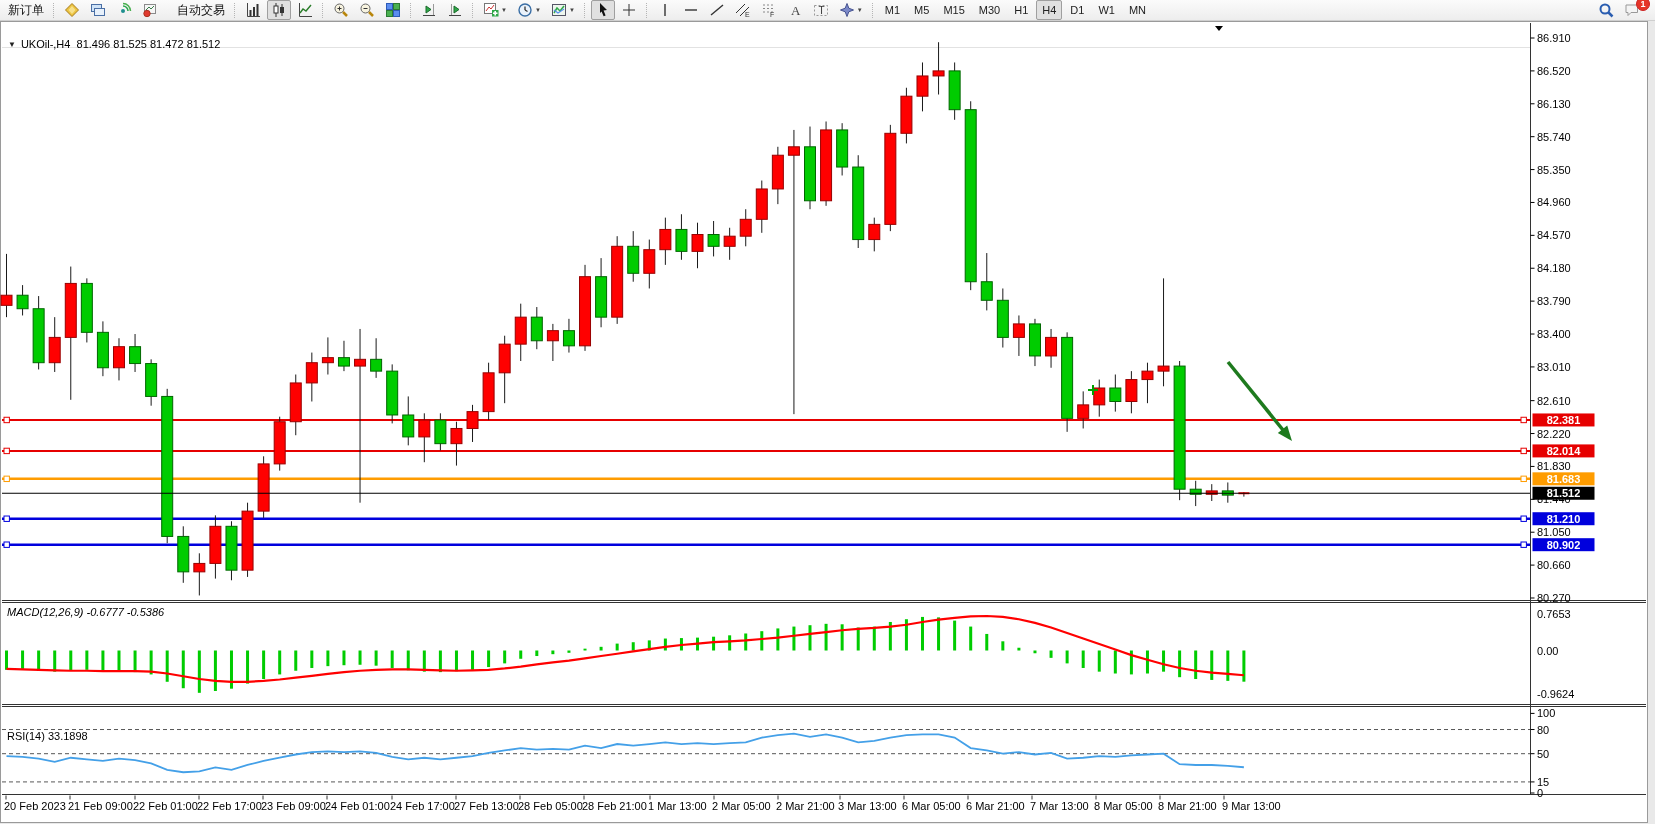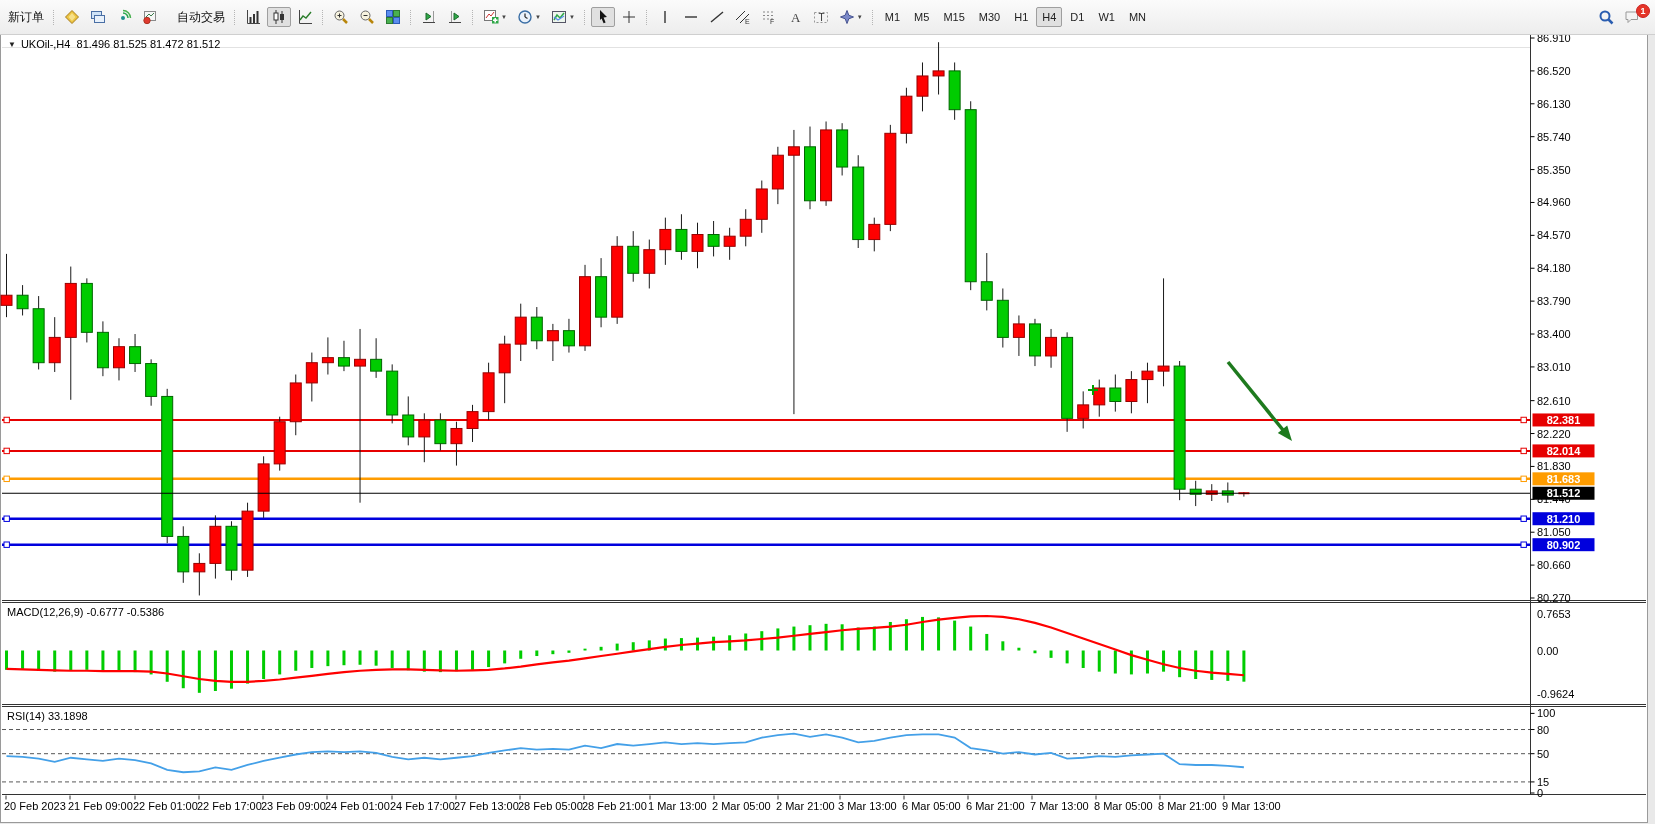"新订单" .toolbar { height: 35px -> 21px }
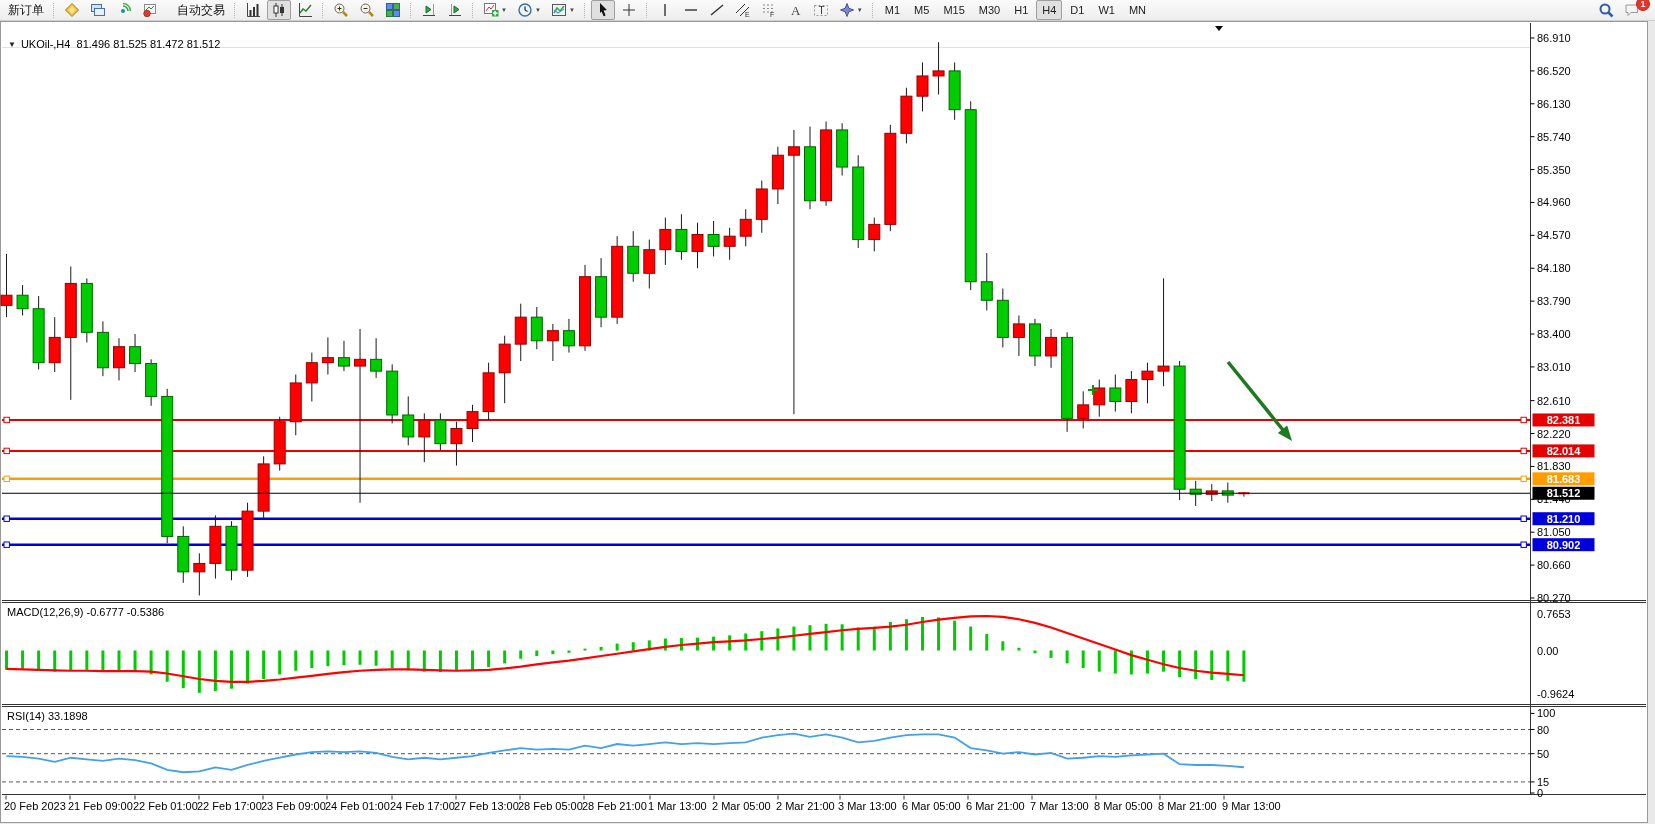"MACD(12,26,9) -0.6777 -0.5386" #macd-label { font-style: none -> italic }
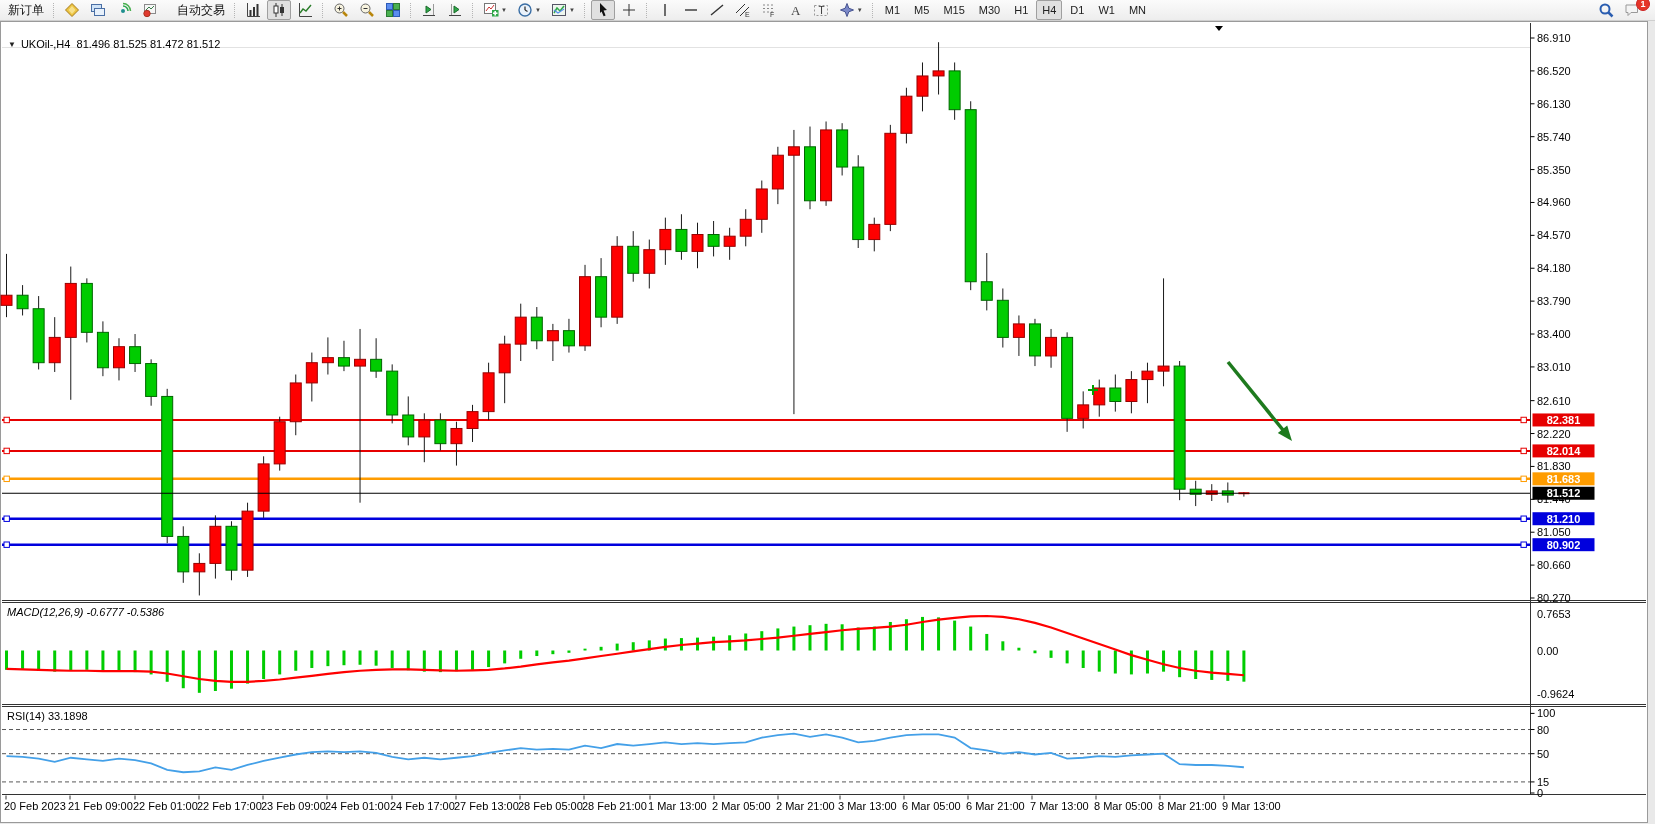"RSI(14) 33.1898" #rsi-label { top: 710px -> 730px }
